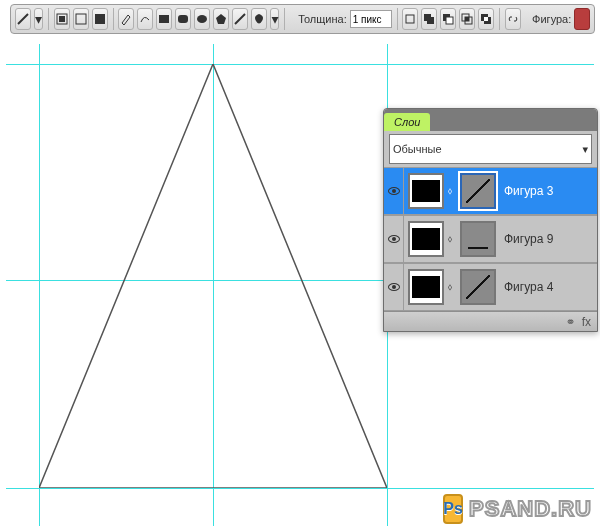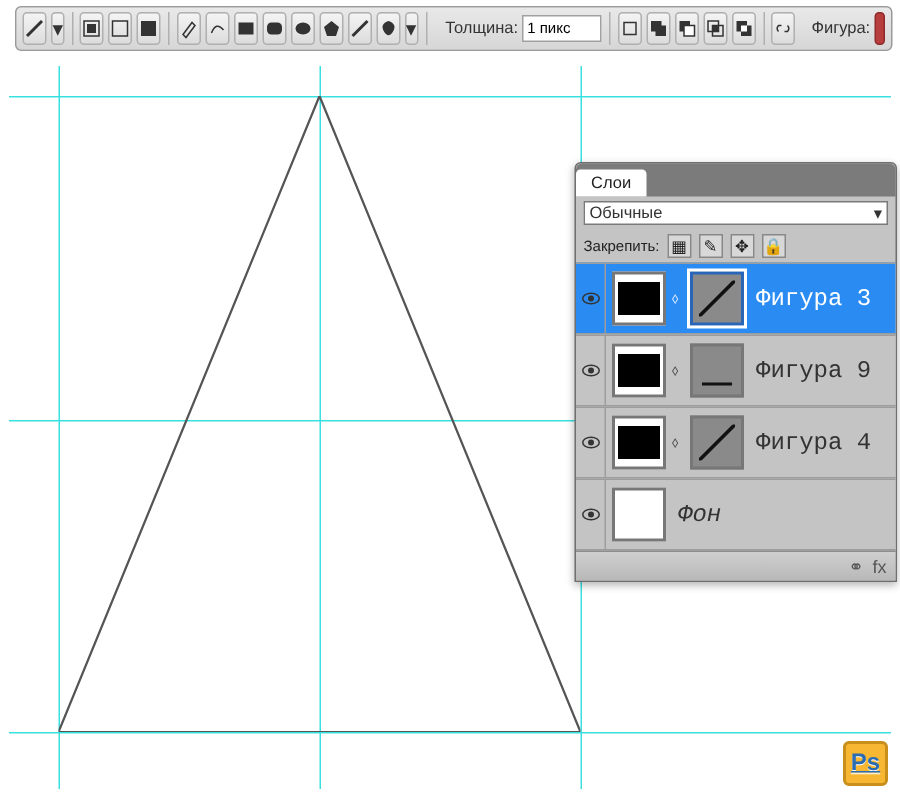"1 пикс" .tbinput { width: 53px -> 42px }
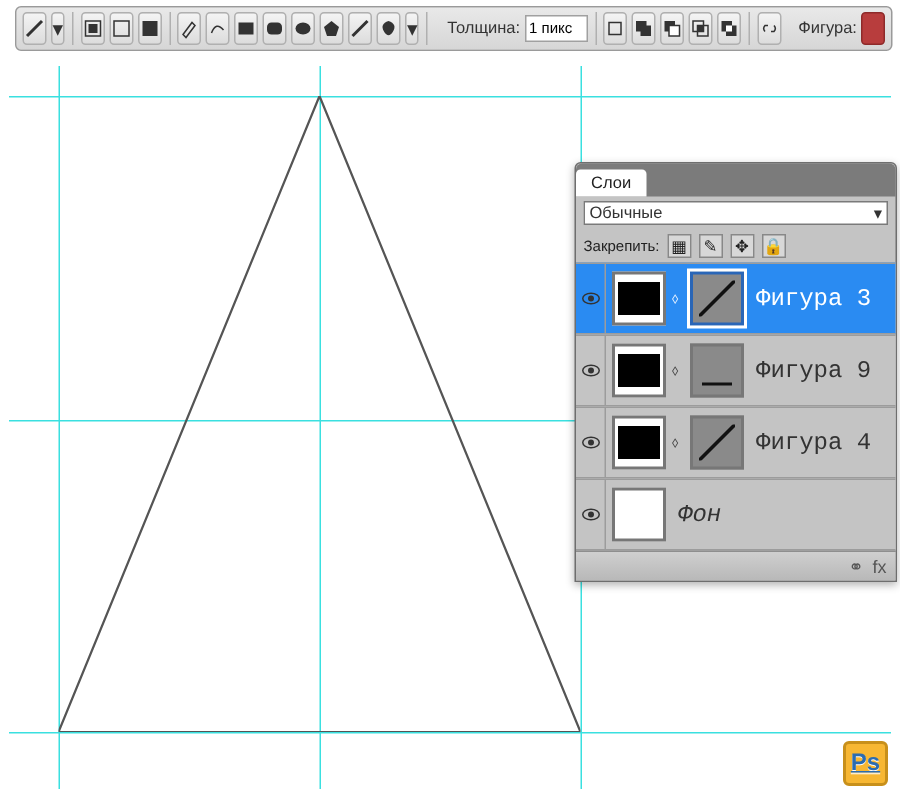"Слои" .panel-tab.active { background: #ffffff -> #bef264; font-style: none -> italic }
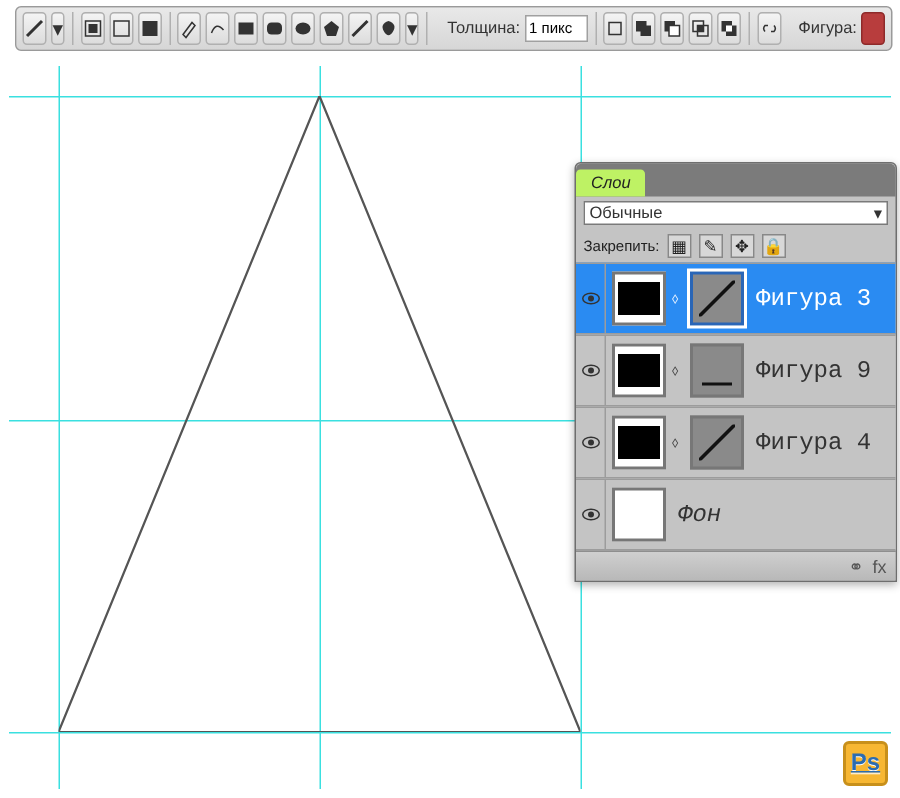"Обычные" .blend-select { height: 16px -> 30px }
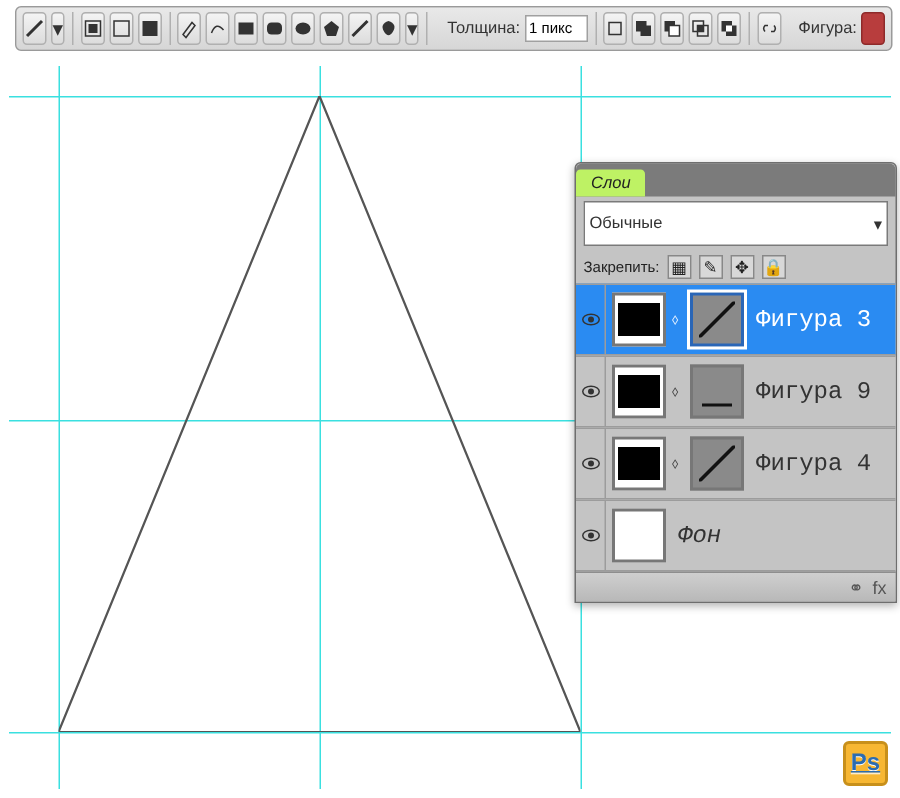"Закрепить:" div.panel-row { html: <div> <span>Закрепить:</span> <div>▦</div> <div>✎</div> <div>✥</div> <div>🔒</div> </div> -> none }
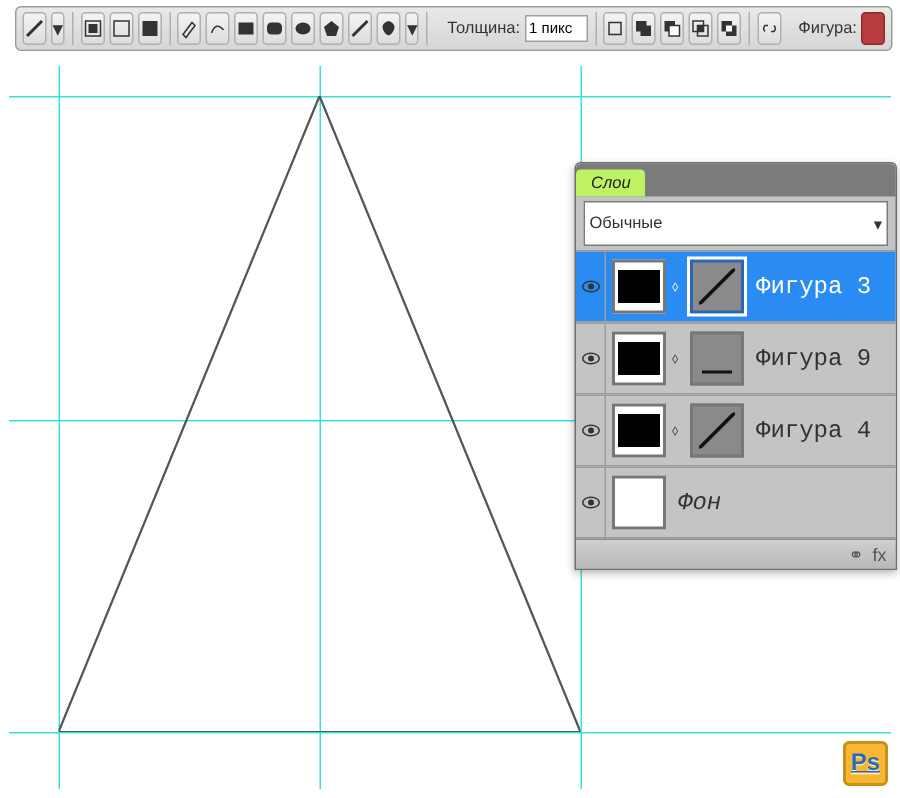"Фигура 3" .layer-name { font-family: Liberation Mono, monospace -> none; font-size: 16px -> 12px }
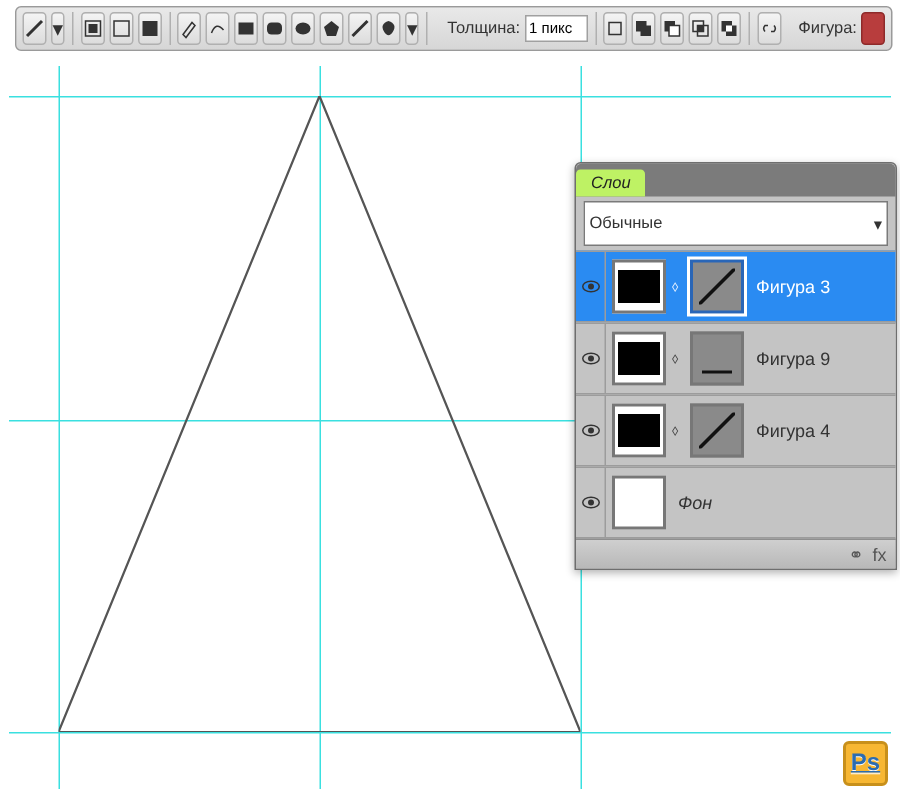"Фон" div.layer { html: <div> <div> <div></div> </div> <div></div> <div>Фон</div> </div> -> none }
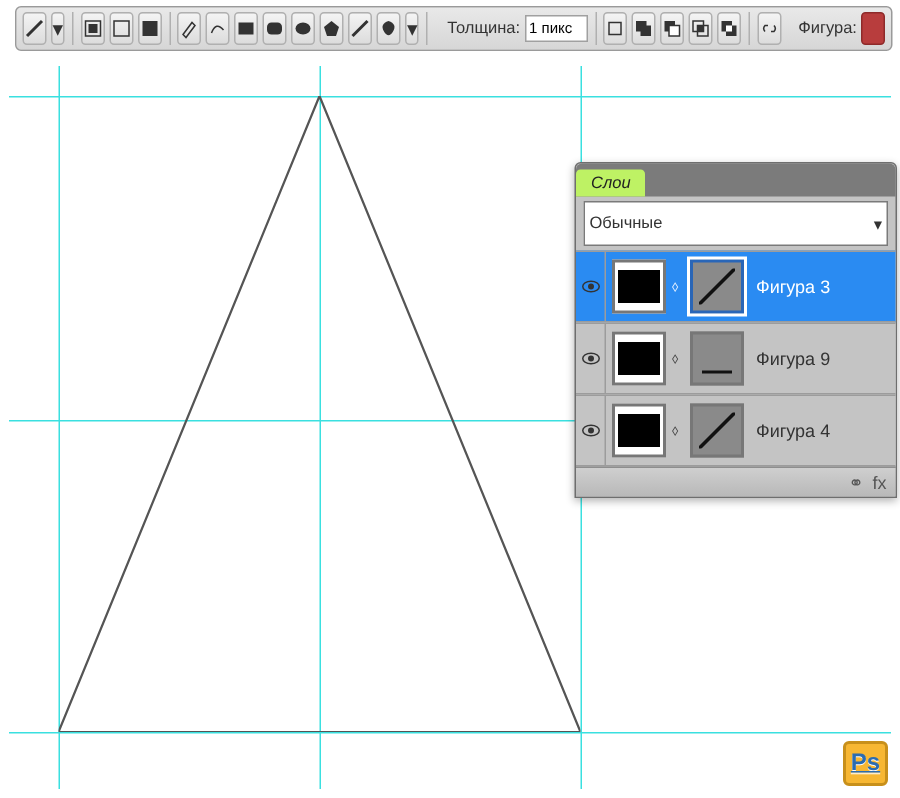"Ps" .logo-badge { text-decoration: underline -> none; width: 30px -> 20px }
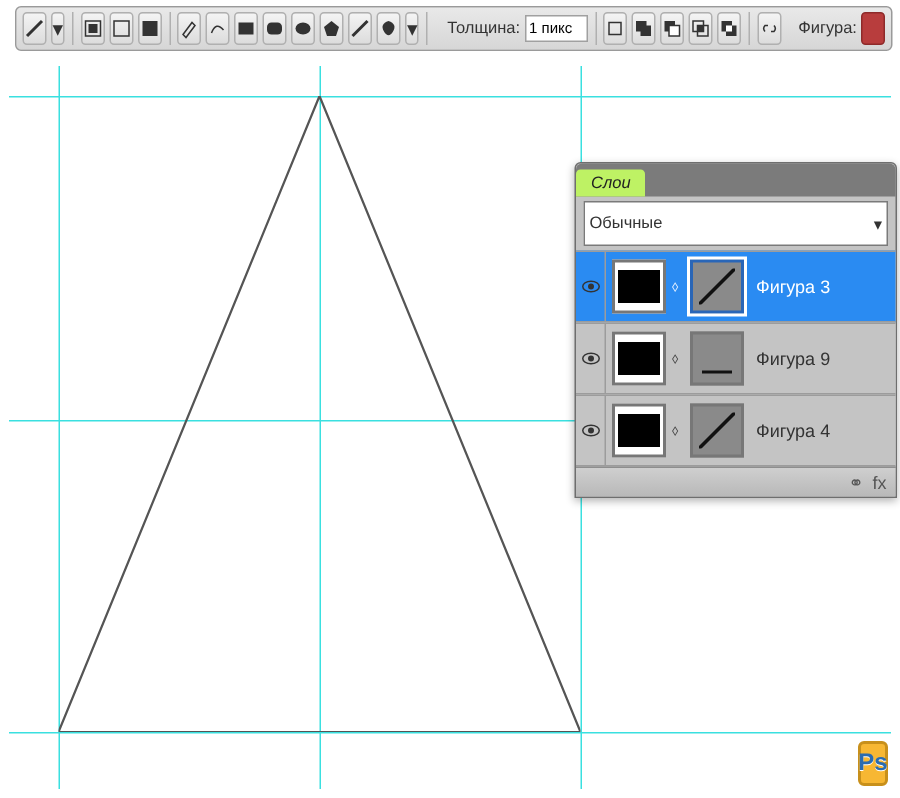"PSAND.RU" div.logo-text { html: none -> <div>PSAND.RU</div> }
